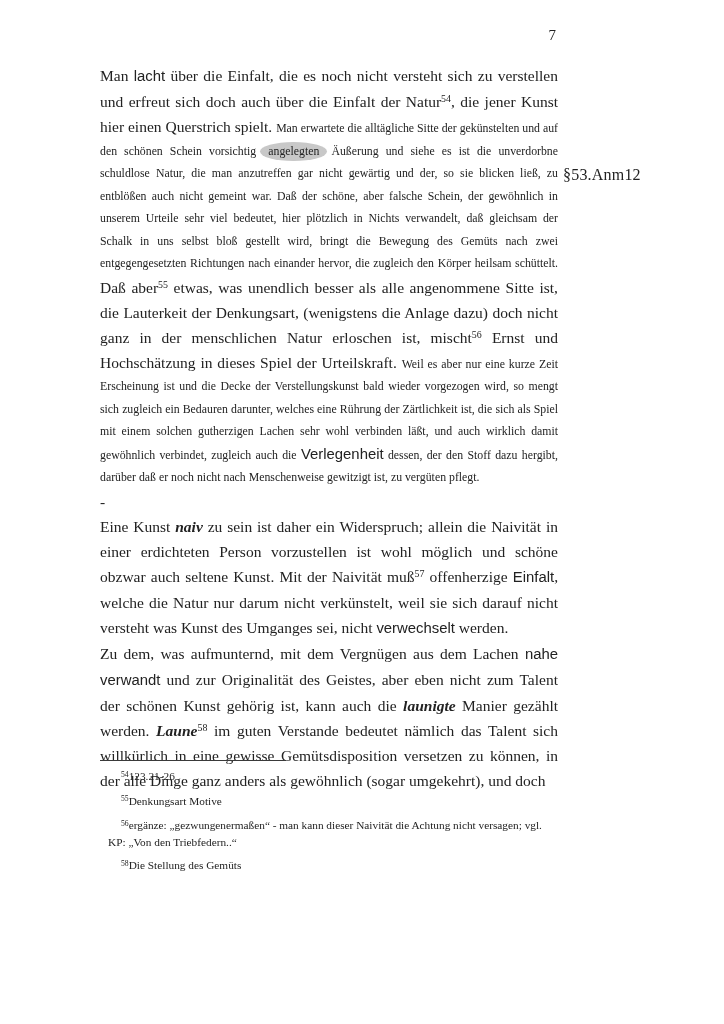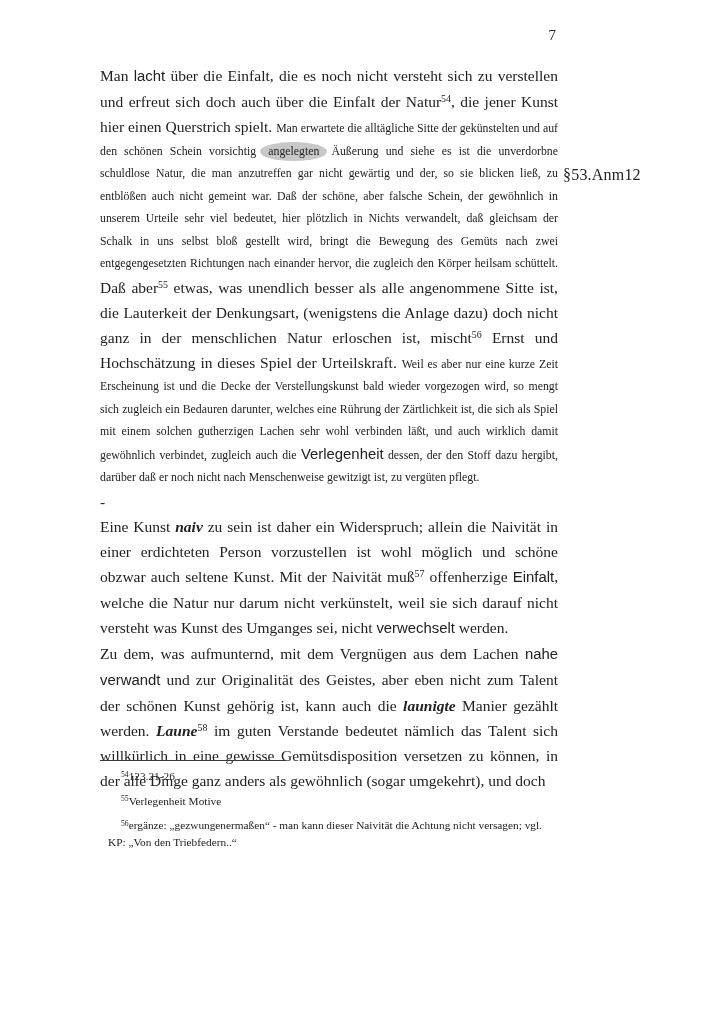"Verlegenheit Motive" span { text: Verlegenheit -> Denkungsart }
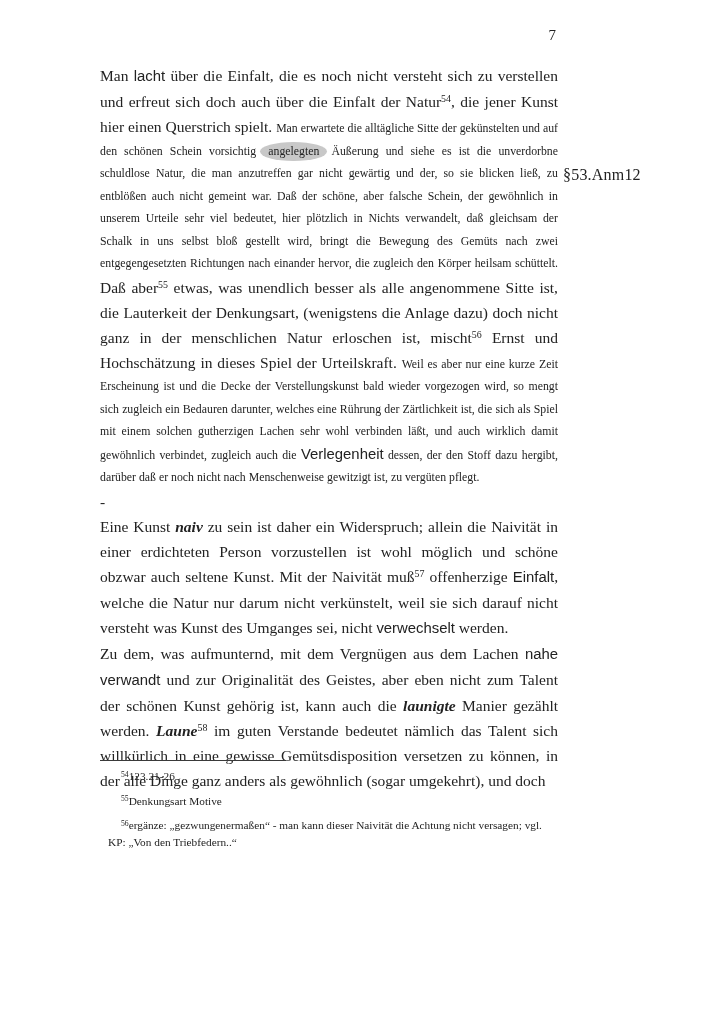"58Die Stellung des Gemüts" p.footnote { html: none -> <p><span>58</span><span>Die Stellung des Gemüts</span></p> }
